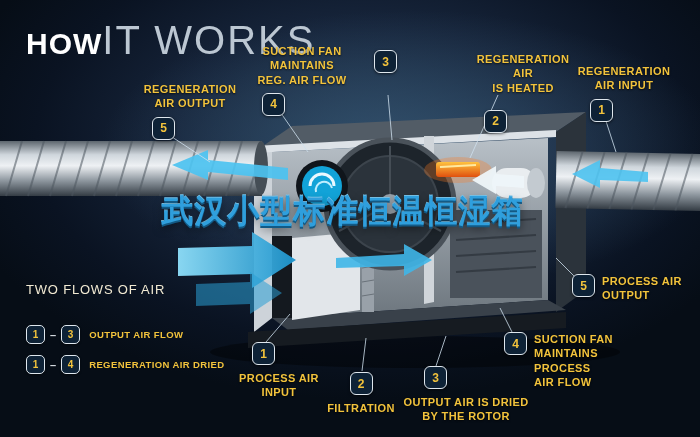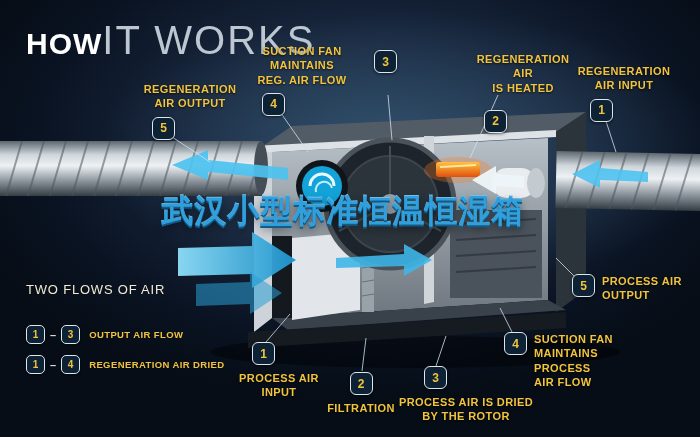"PROCESS AIR IS DRIED" span.co-label { text: PROCESS -> OUTPUT }
